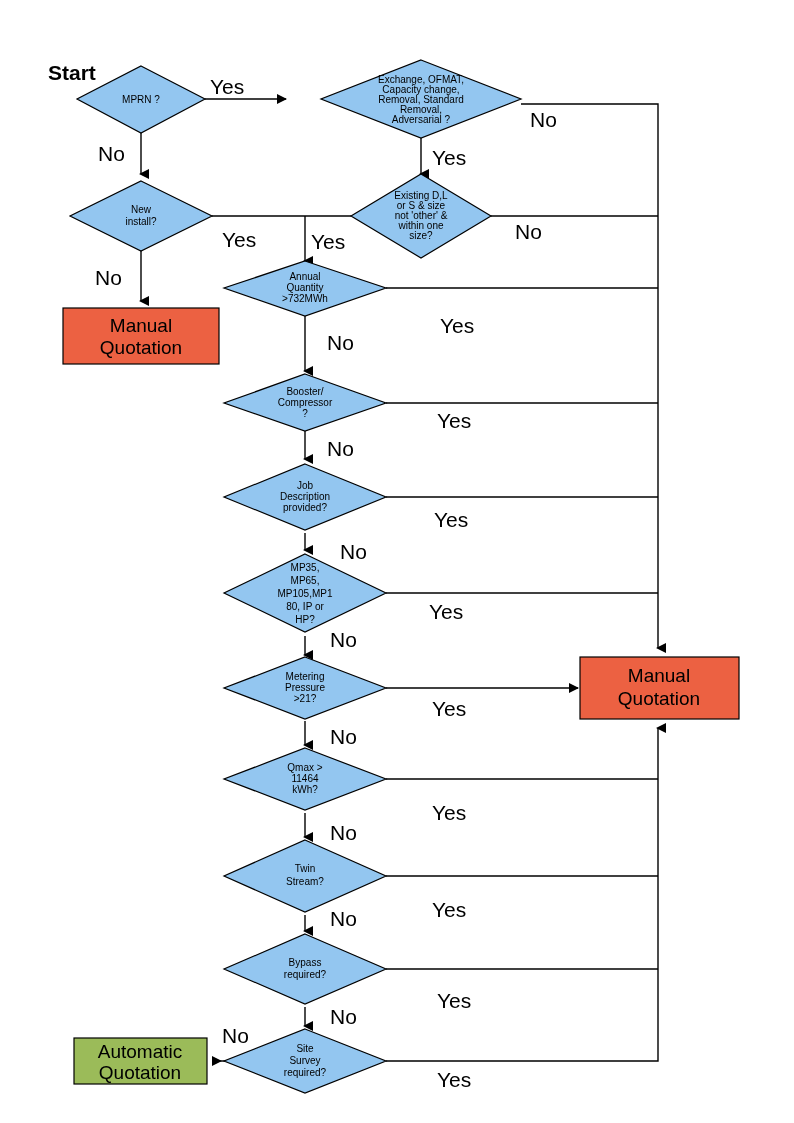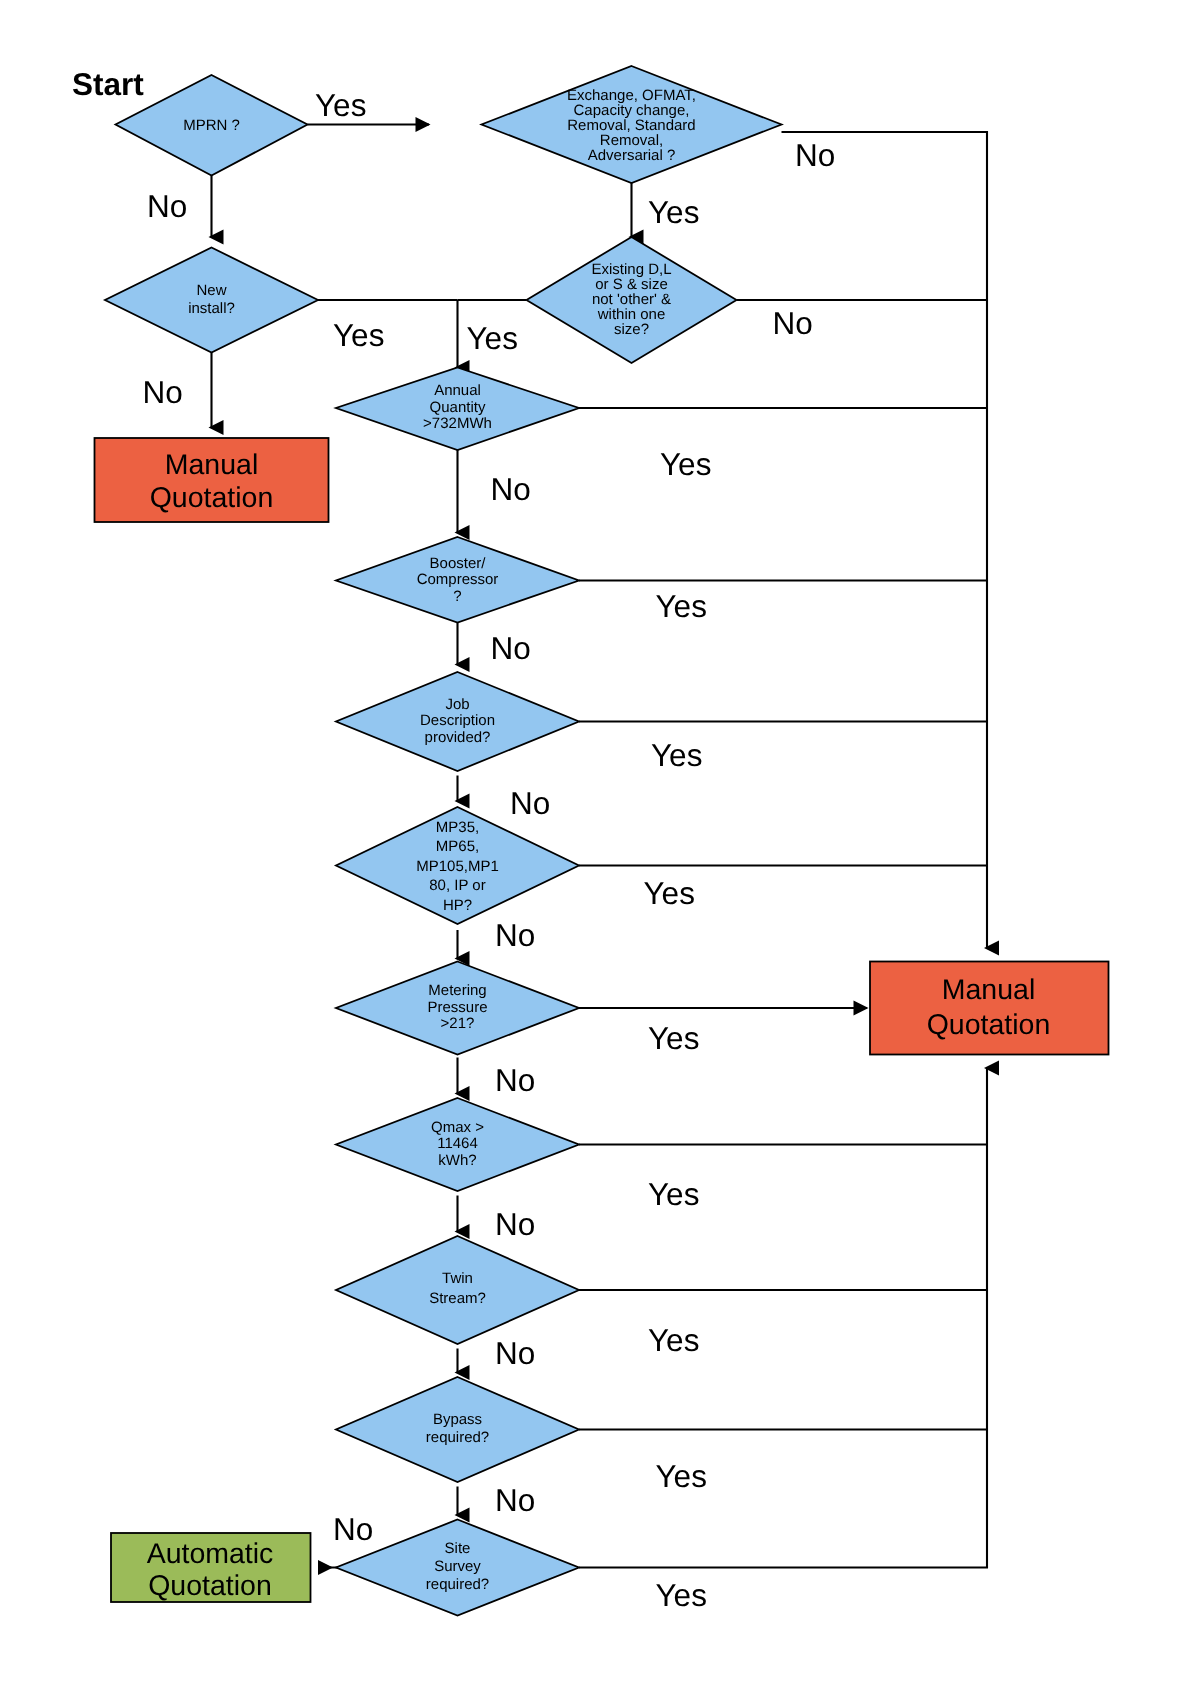"Start" #flowchart-root { margin-top: none -> 16px }
